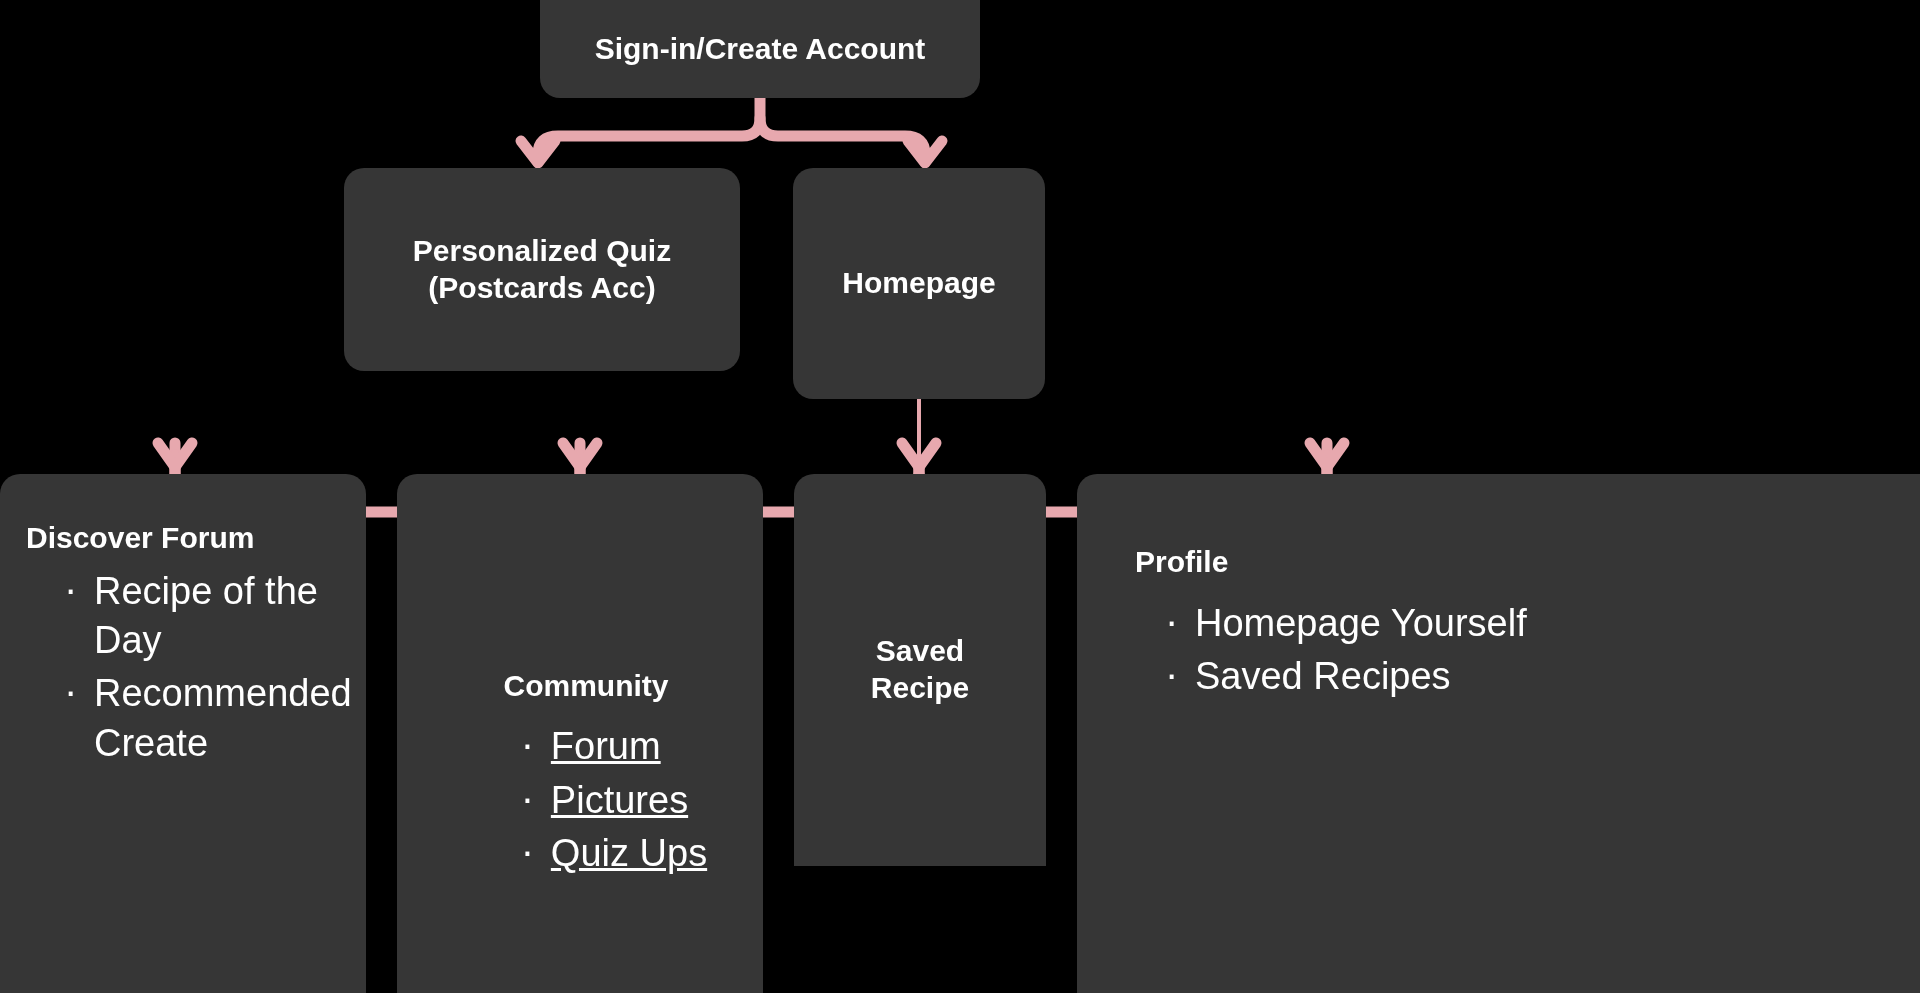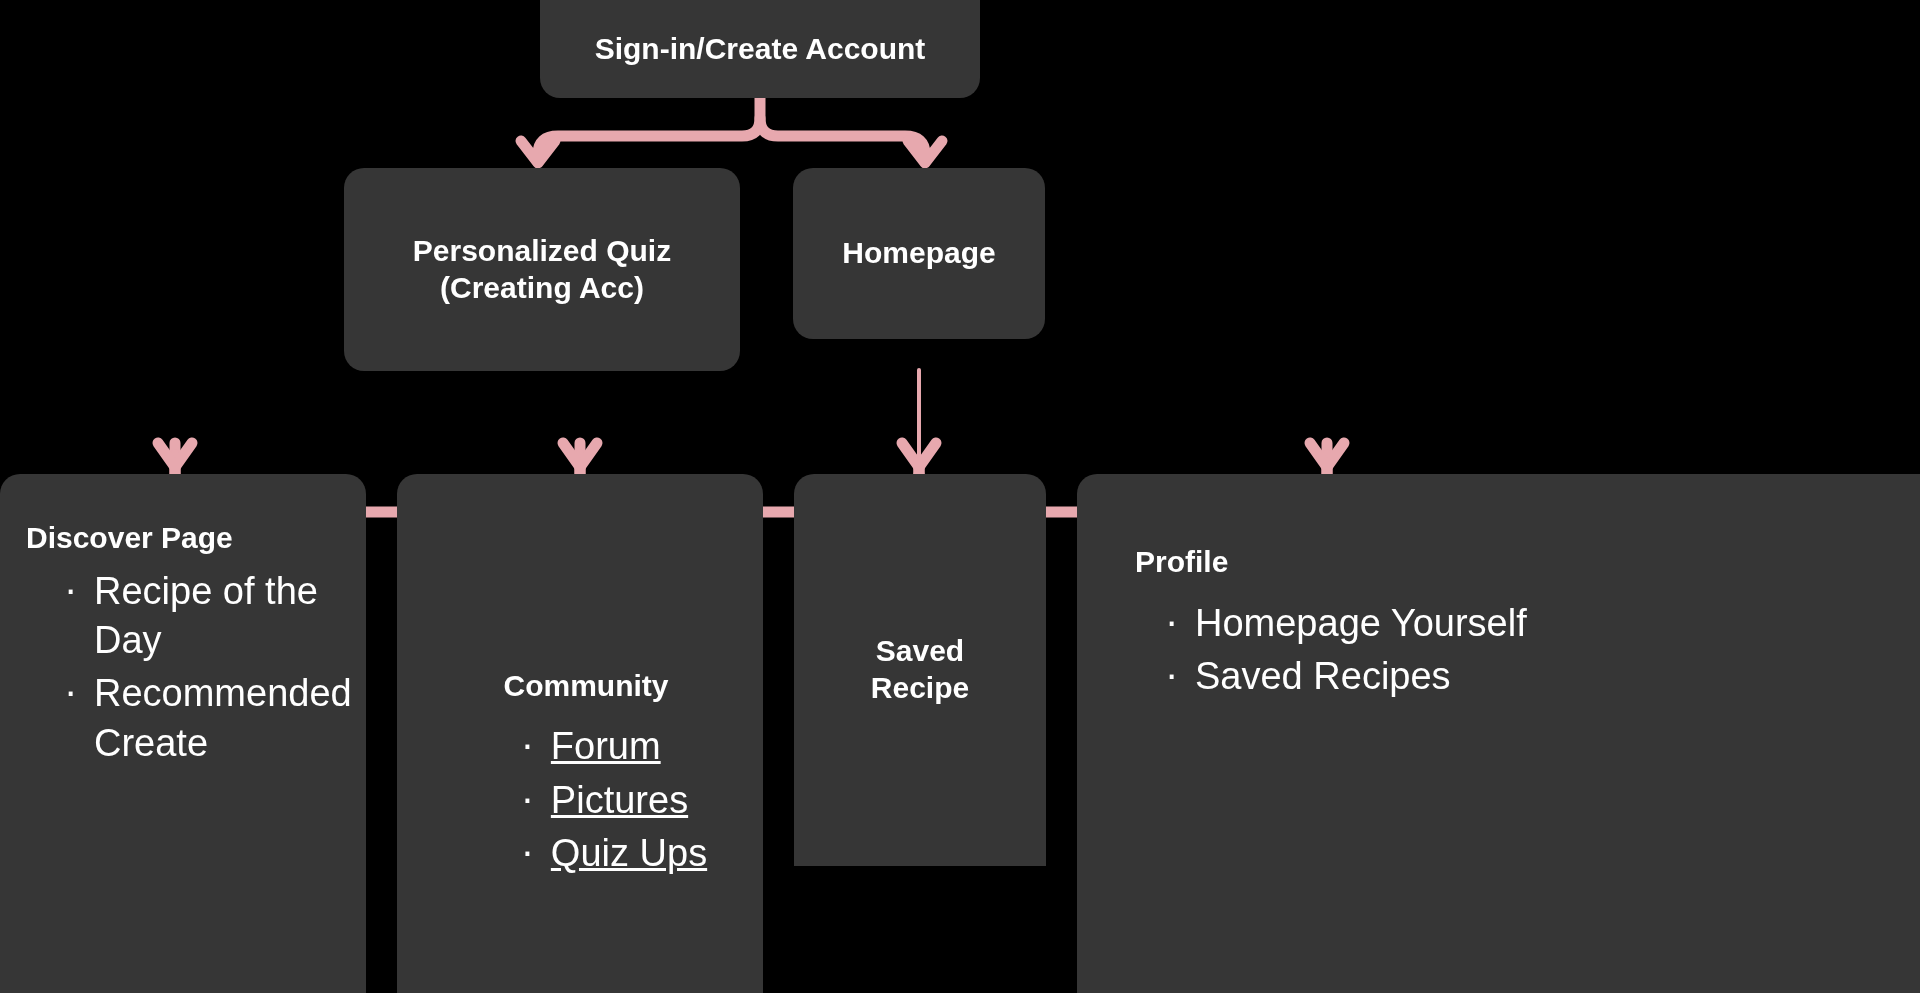"Personalized Quiz" div.node-title { text: Creating -> Postcards }
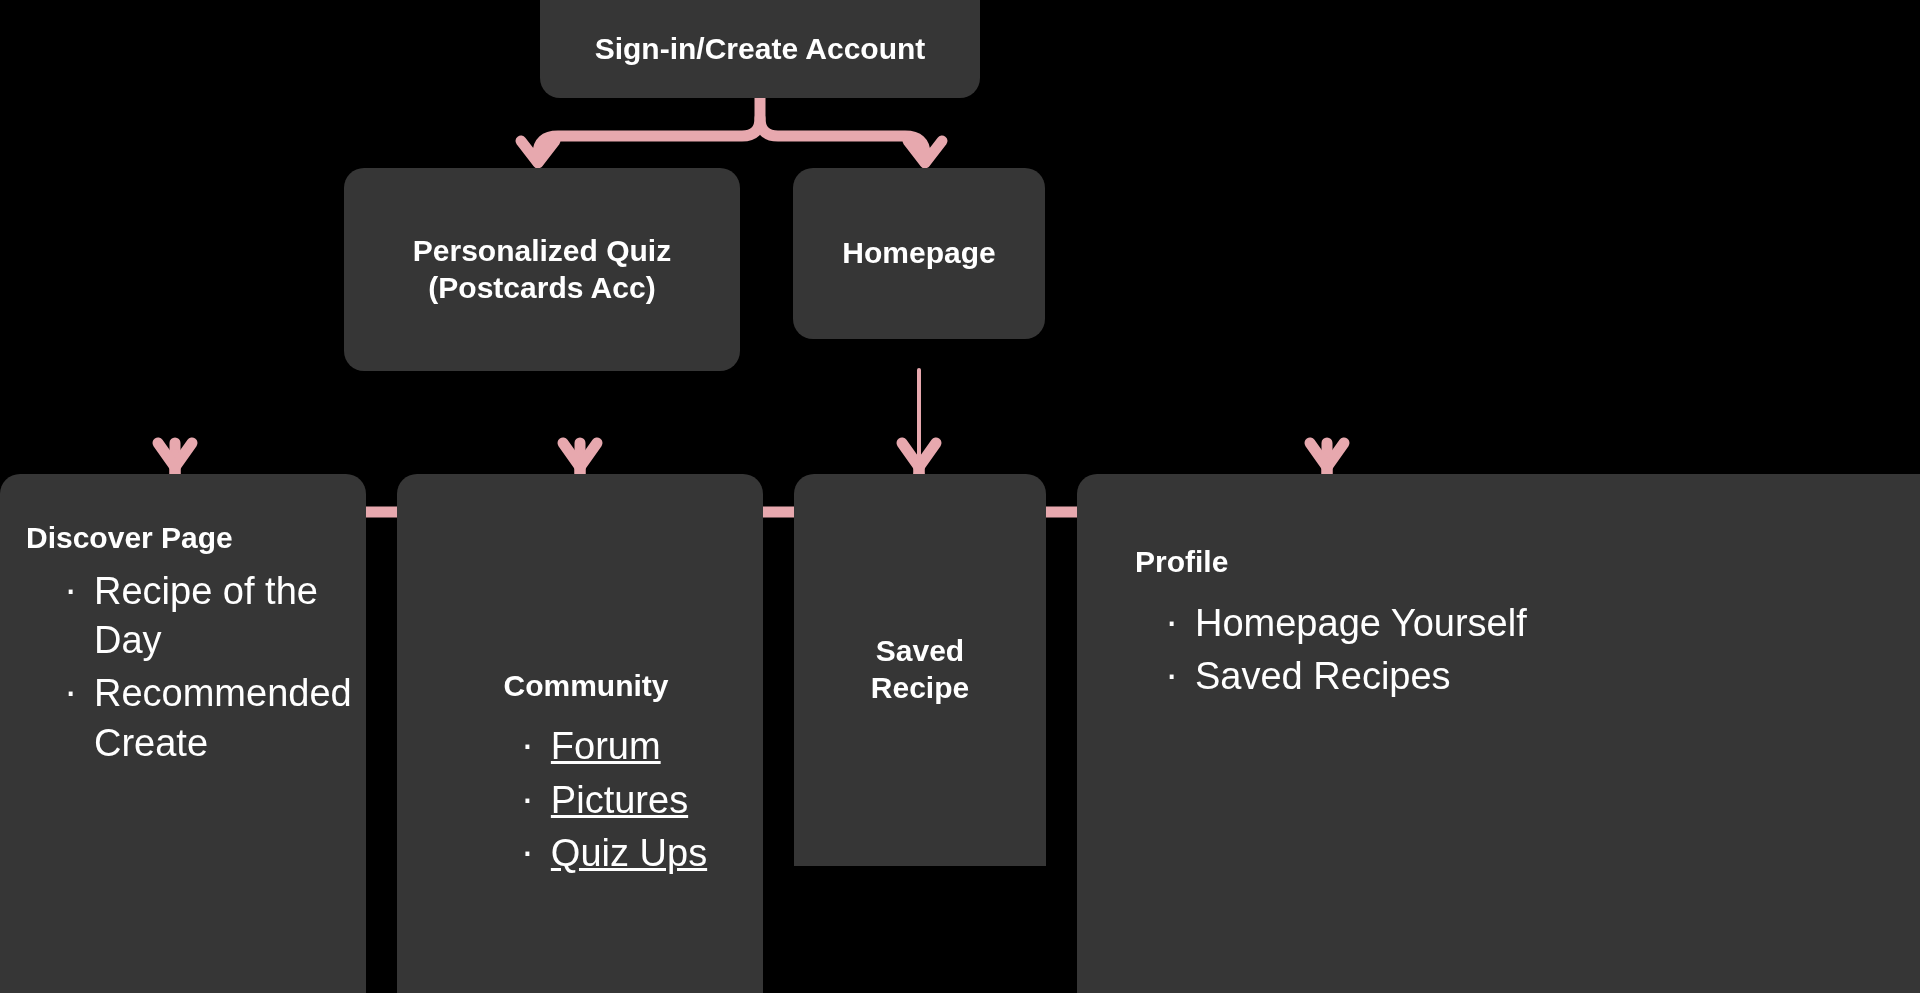"Homepage" div.node { height: 171px -> 231px }
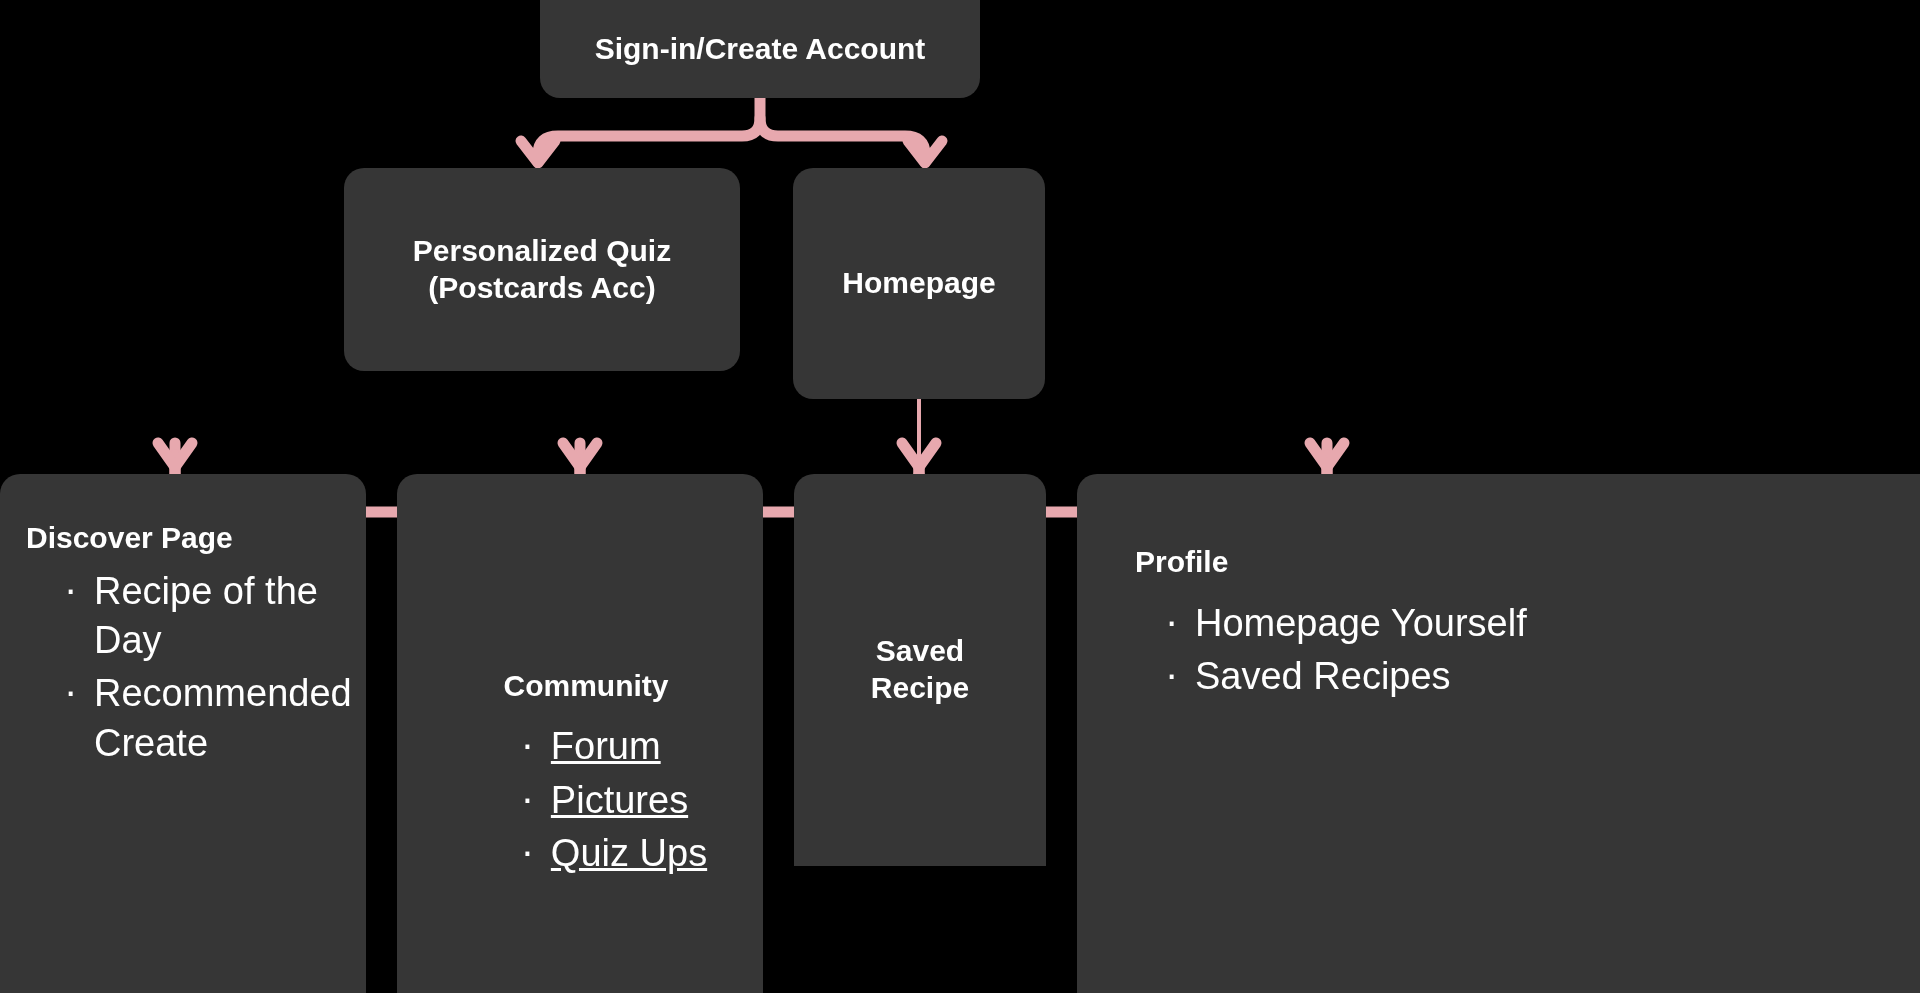"Discover Page" div.node-title { text: Page -> Forum }
